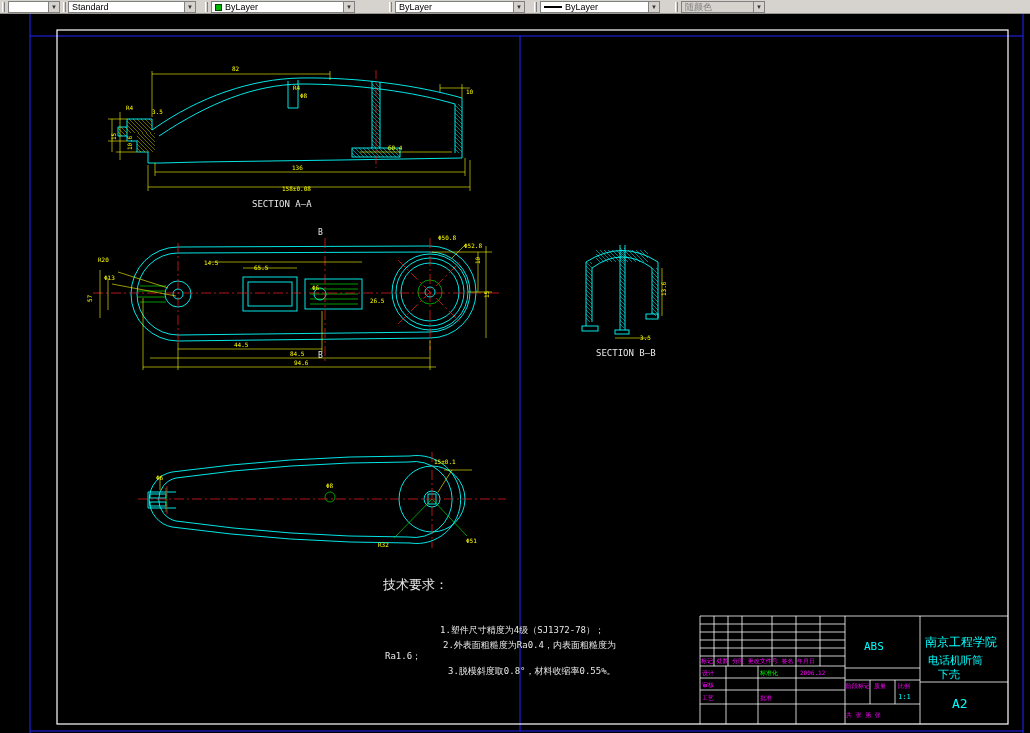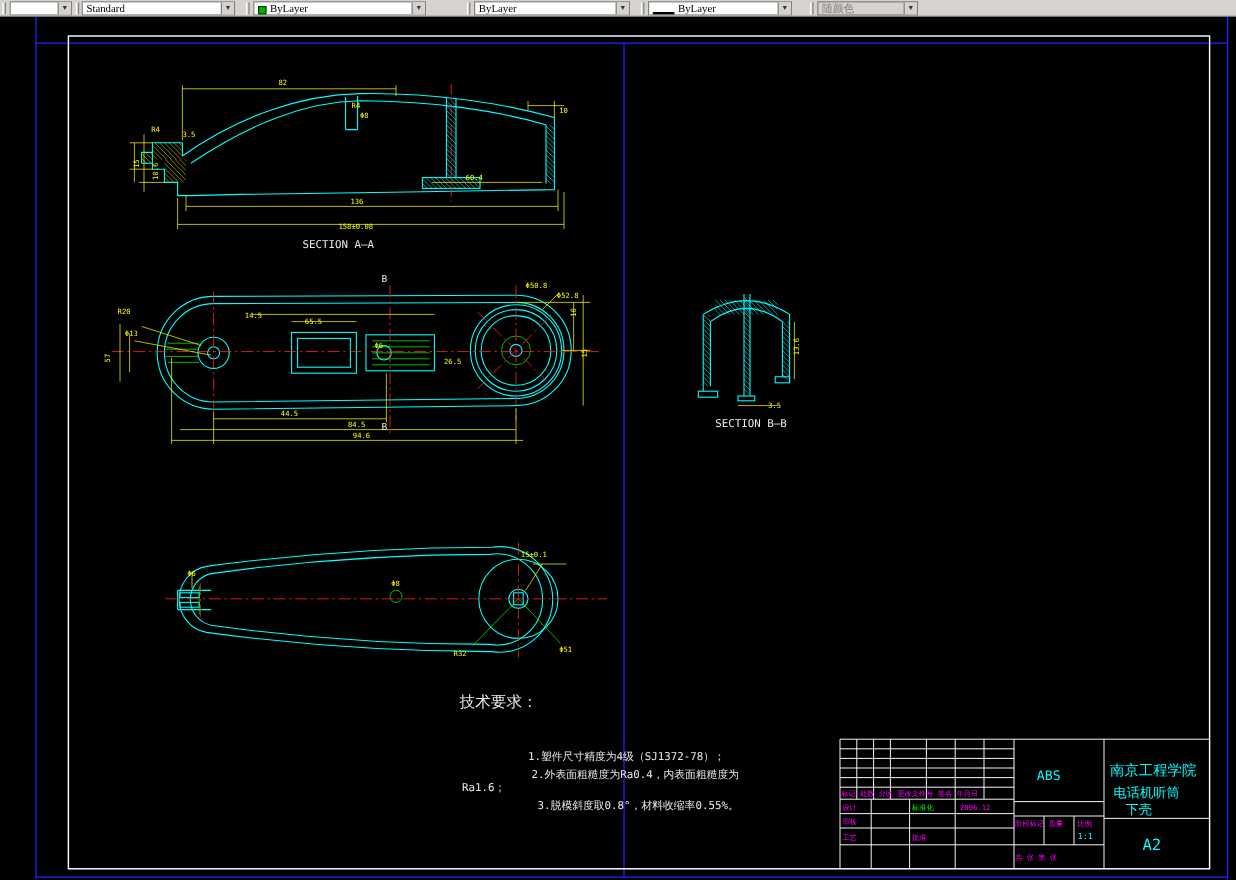"Standard" .combo { align-items: flex-end -> center; font-family: Liberation Serif, serif -> Liberation Sans, sans-serif }
